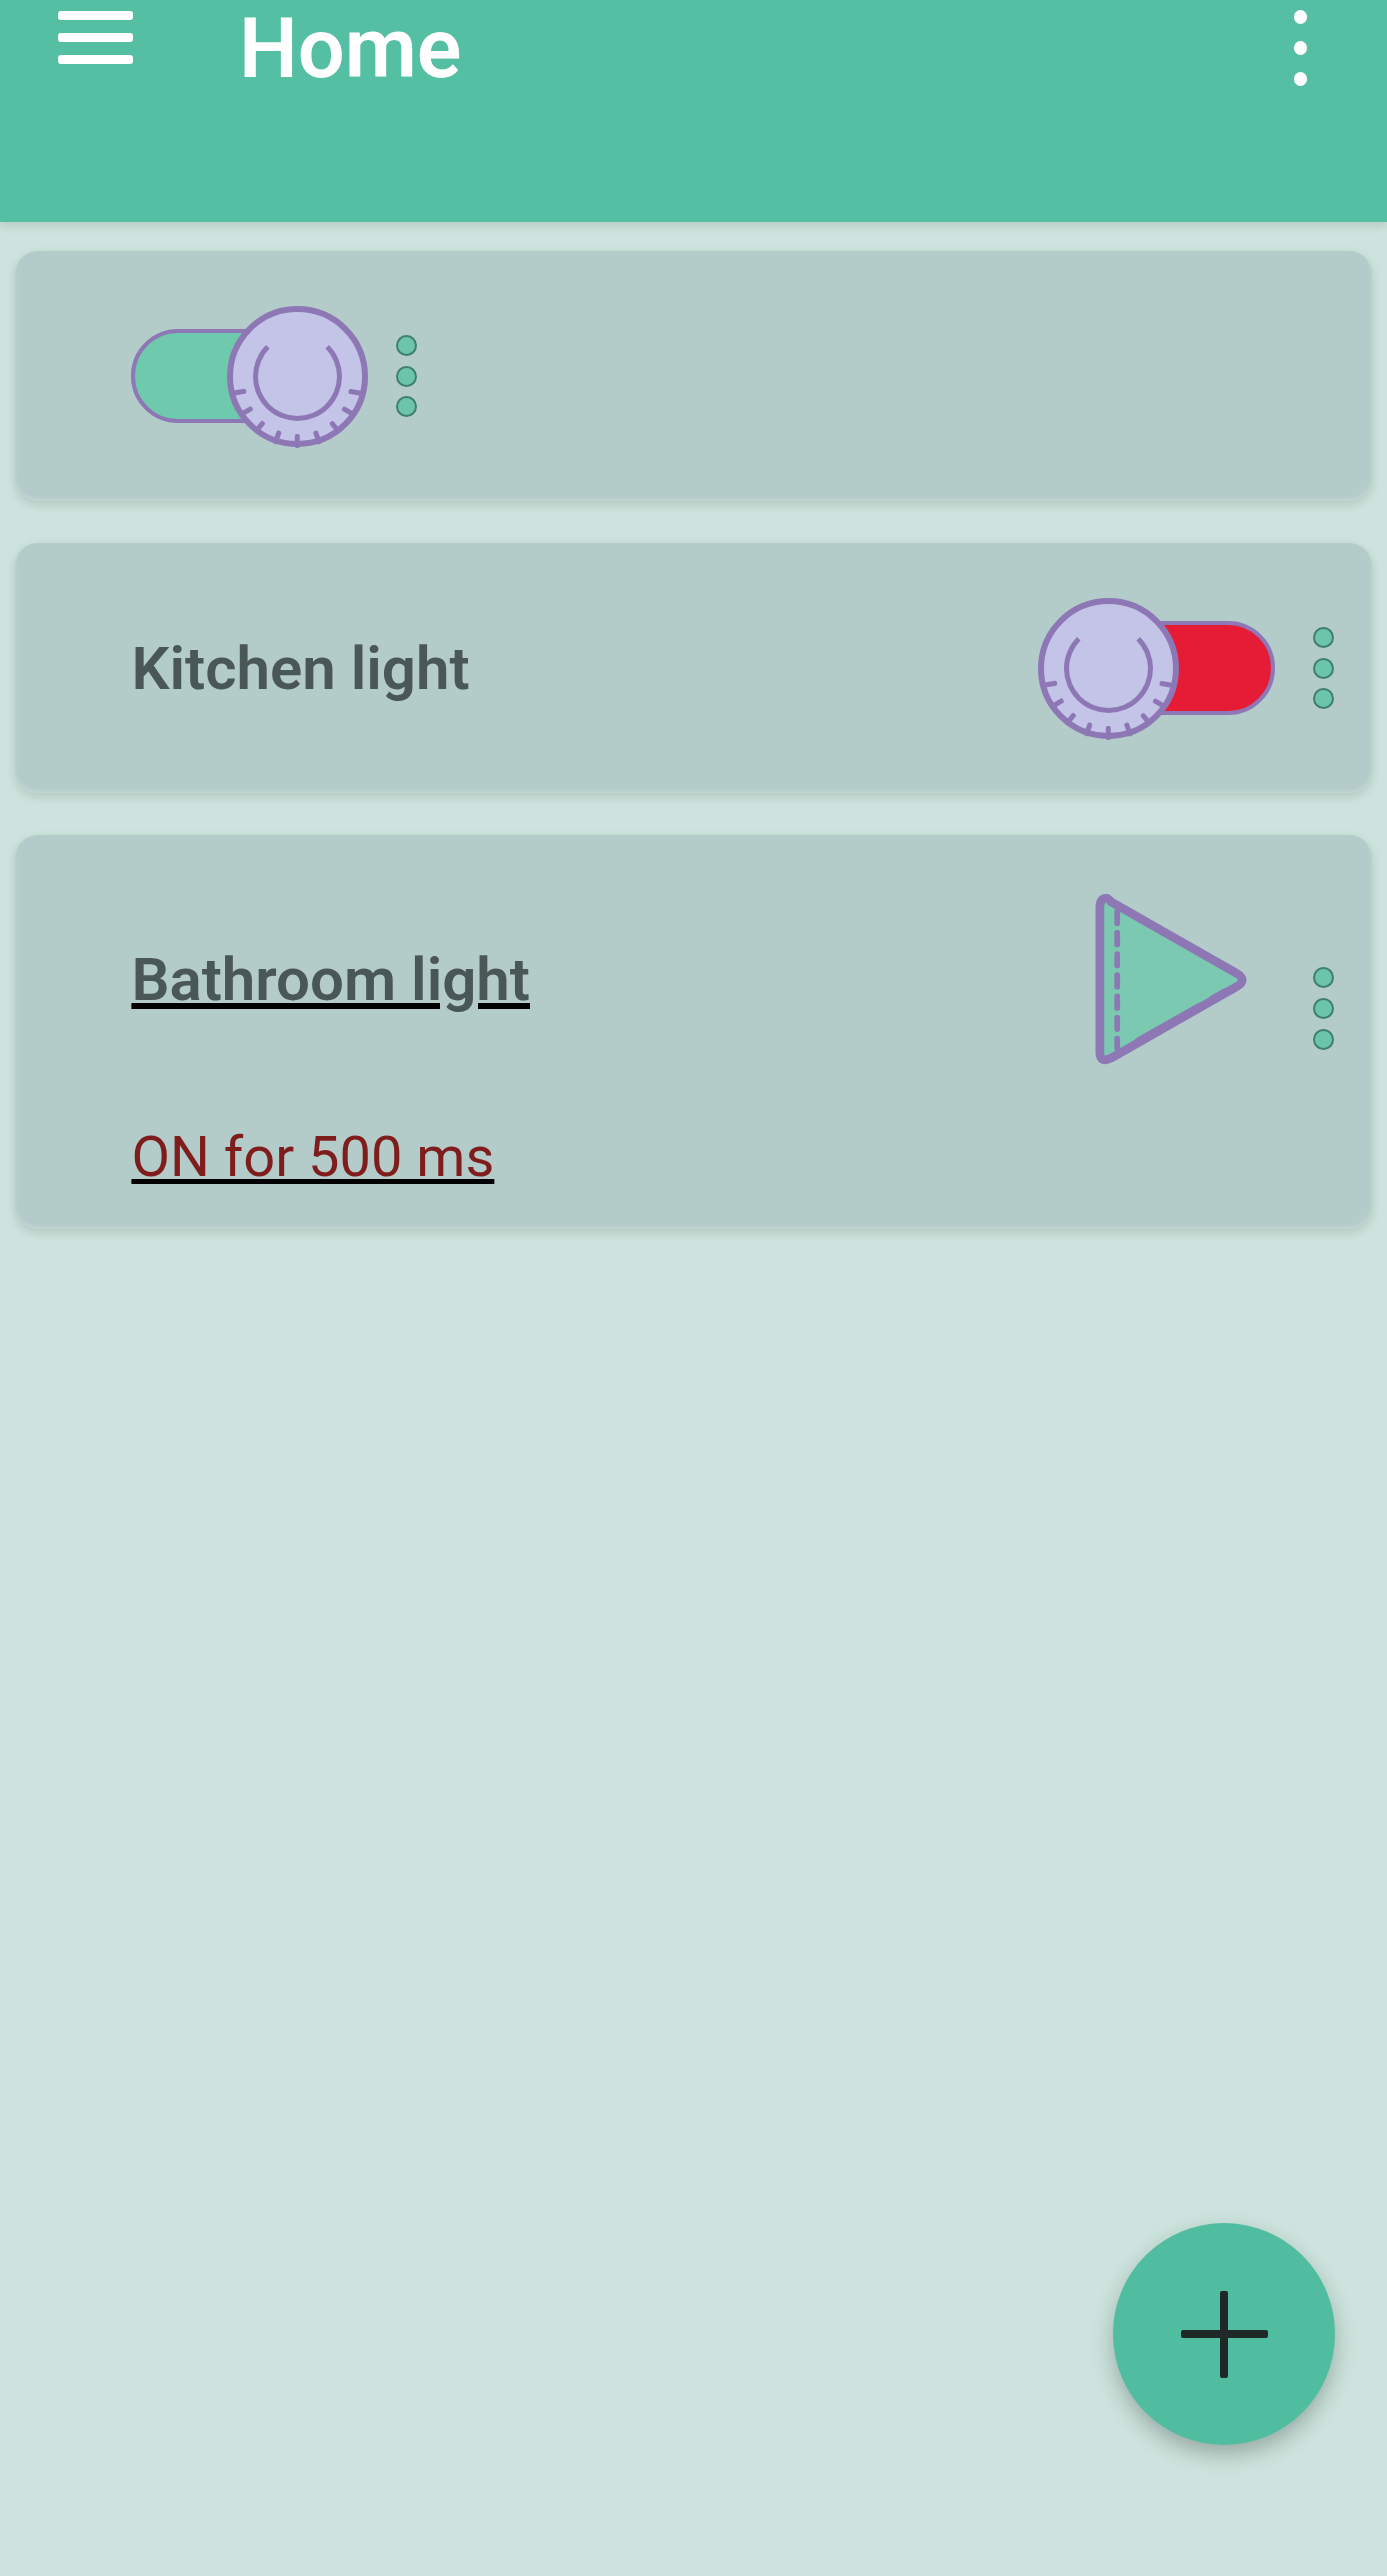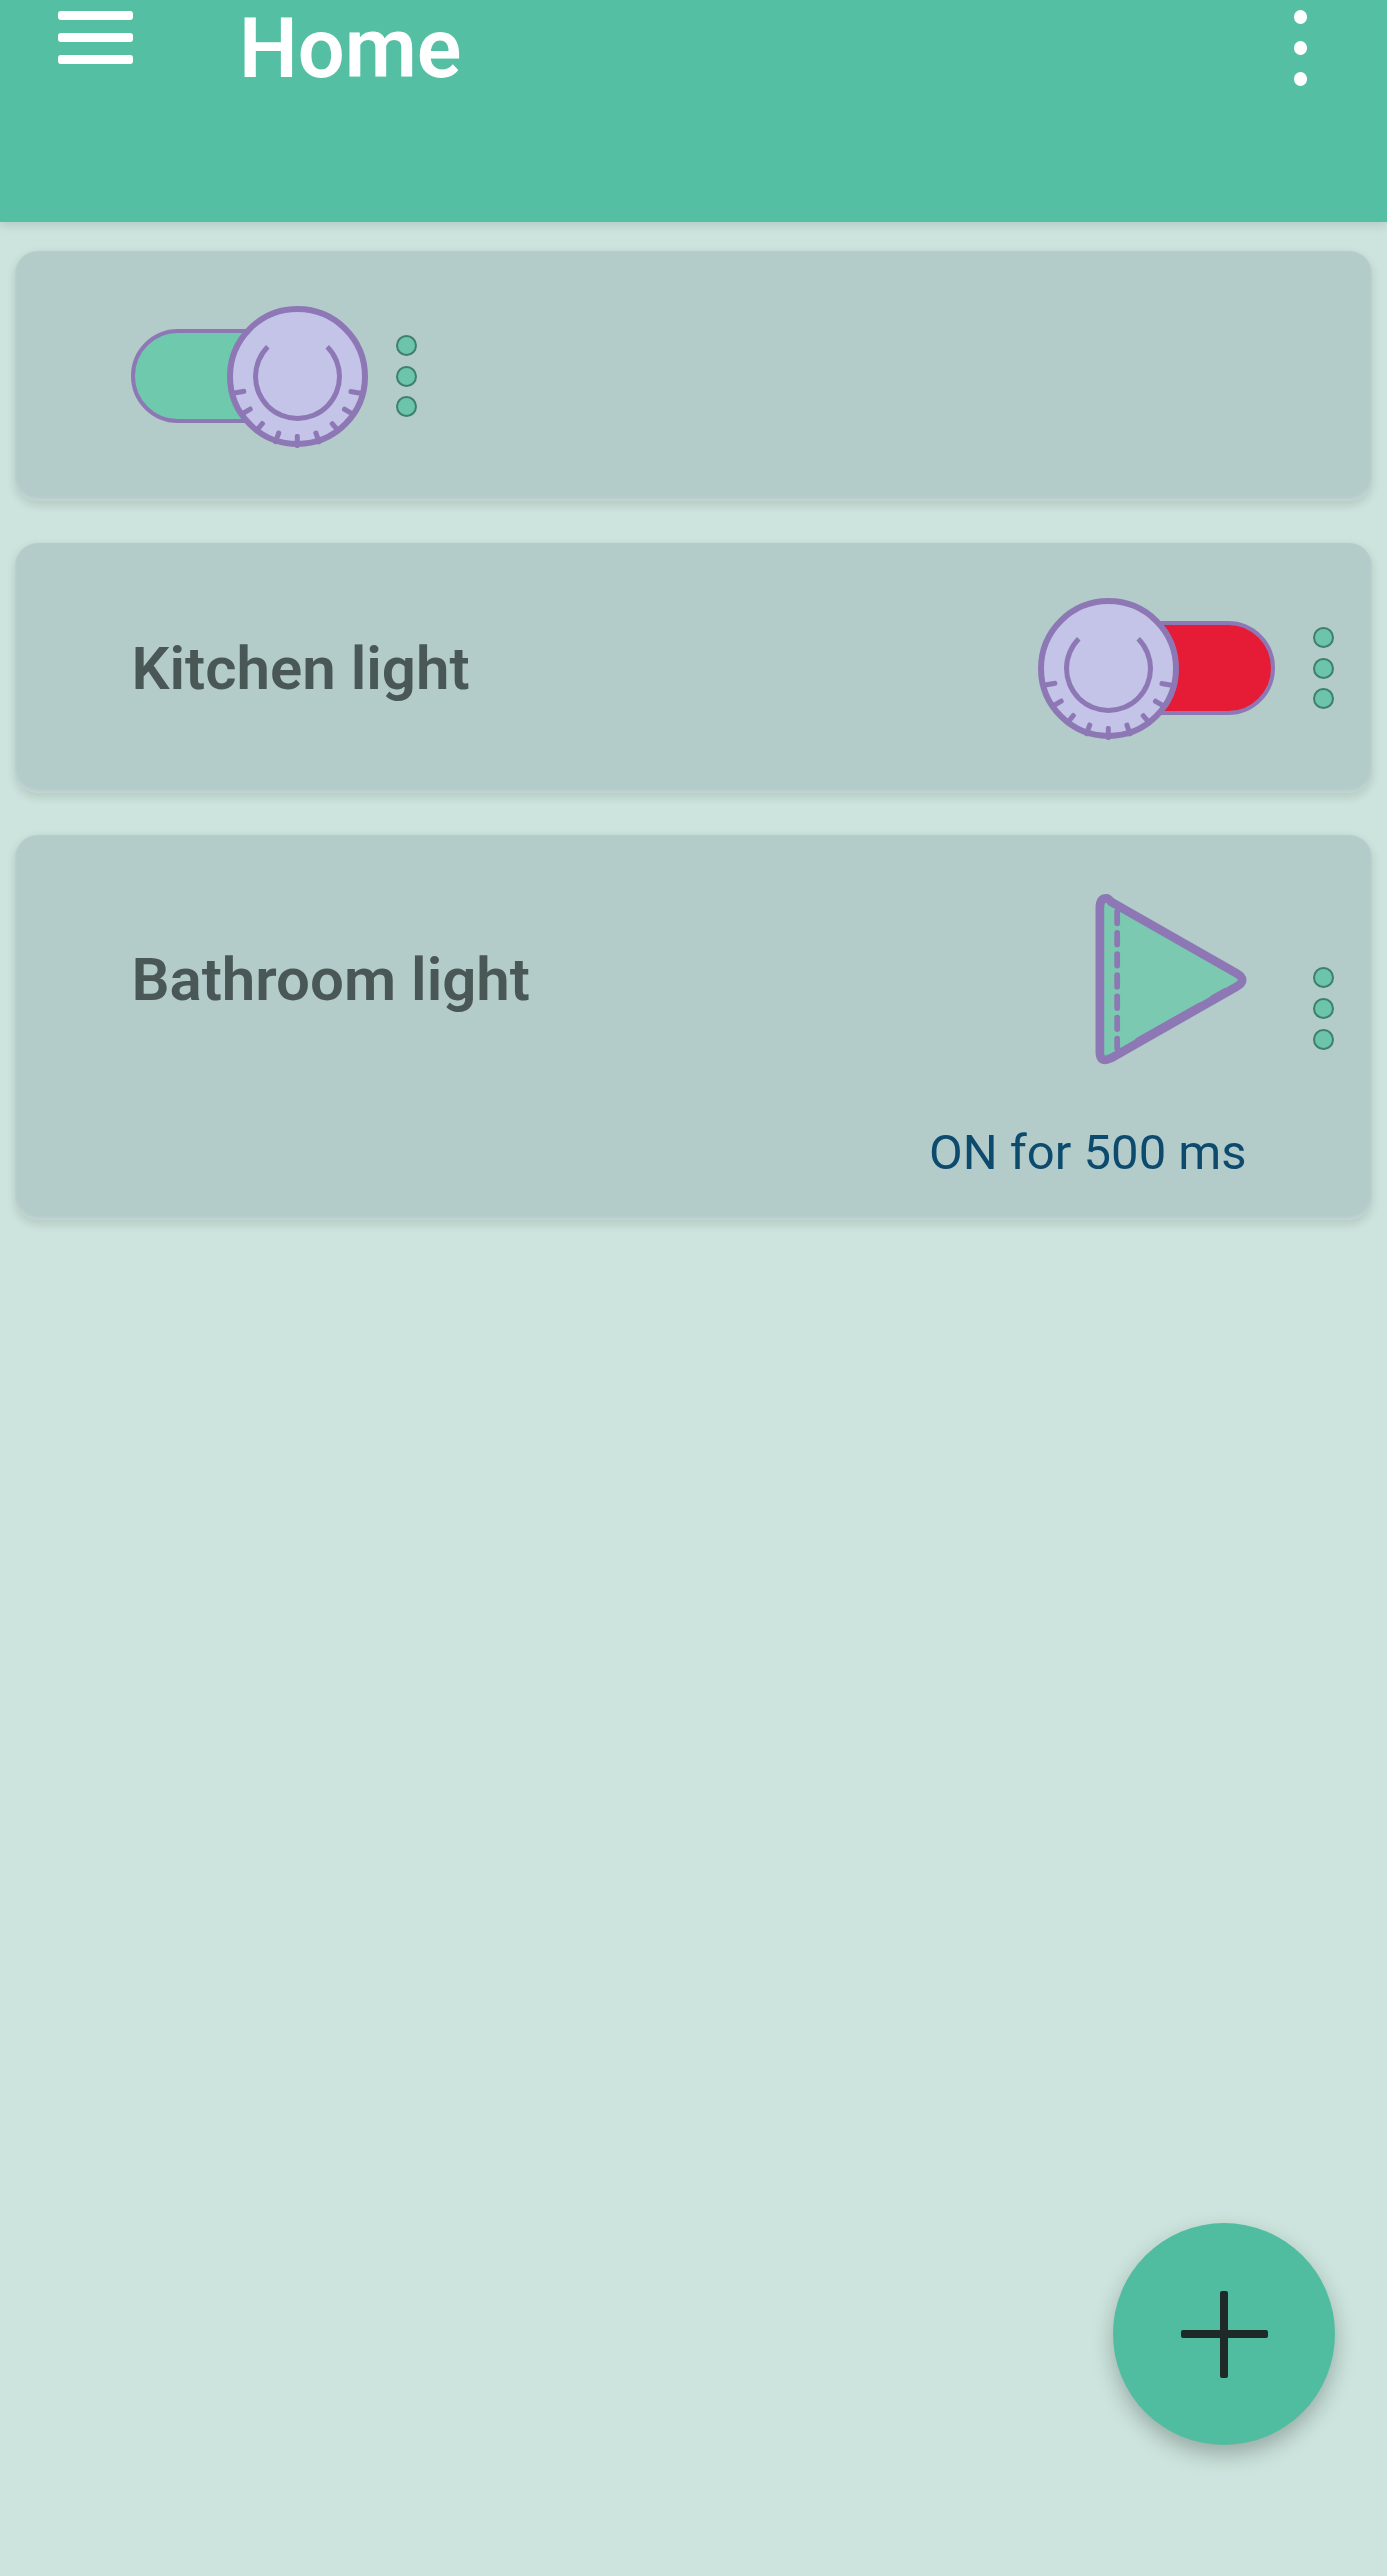"Bathroom light" div.card { text-decoration: none -> underline }
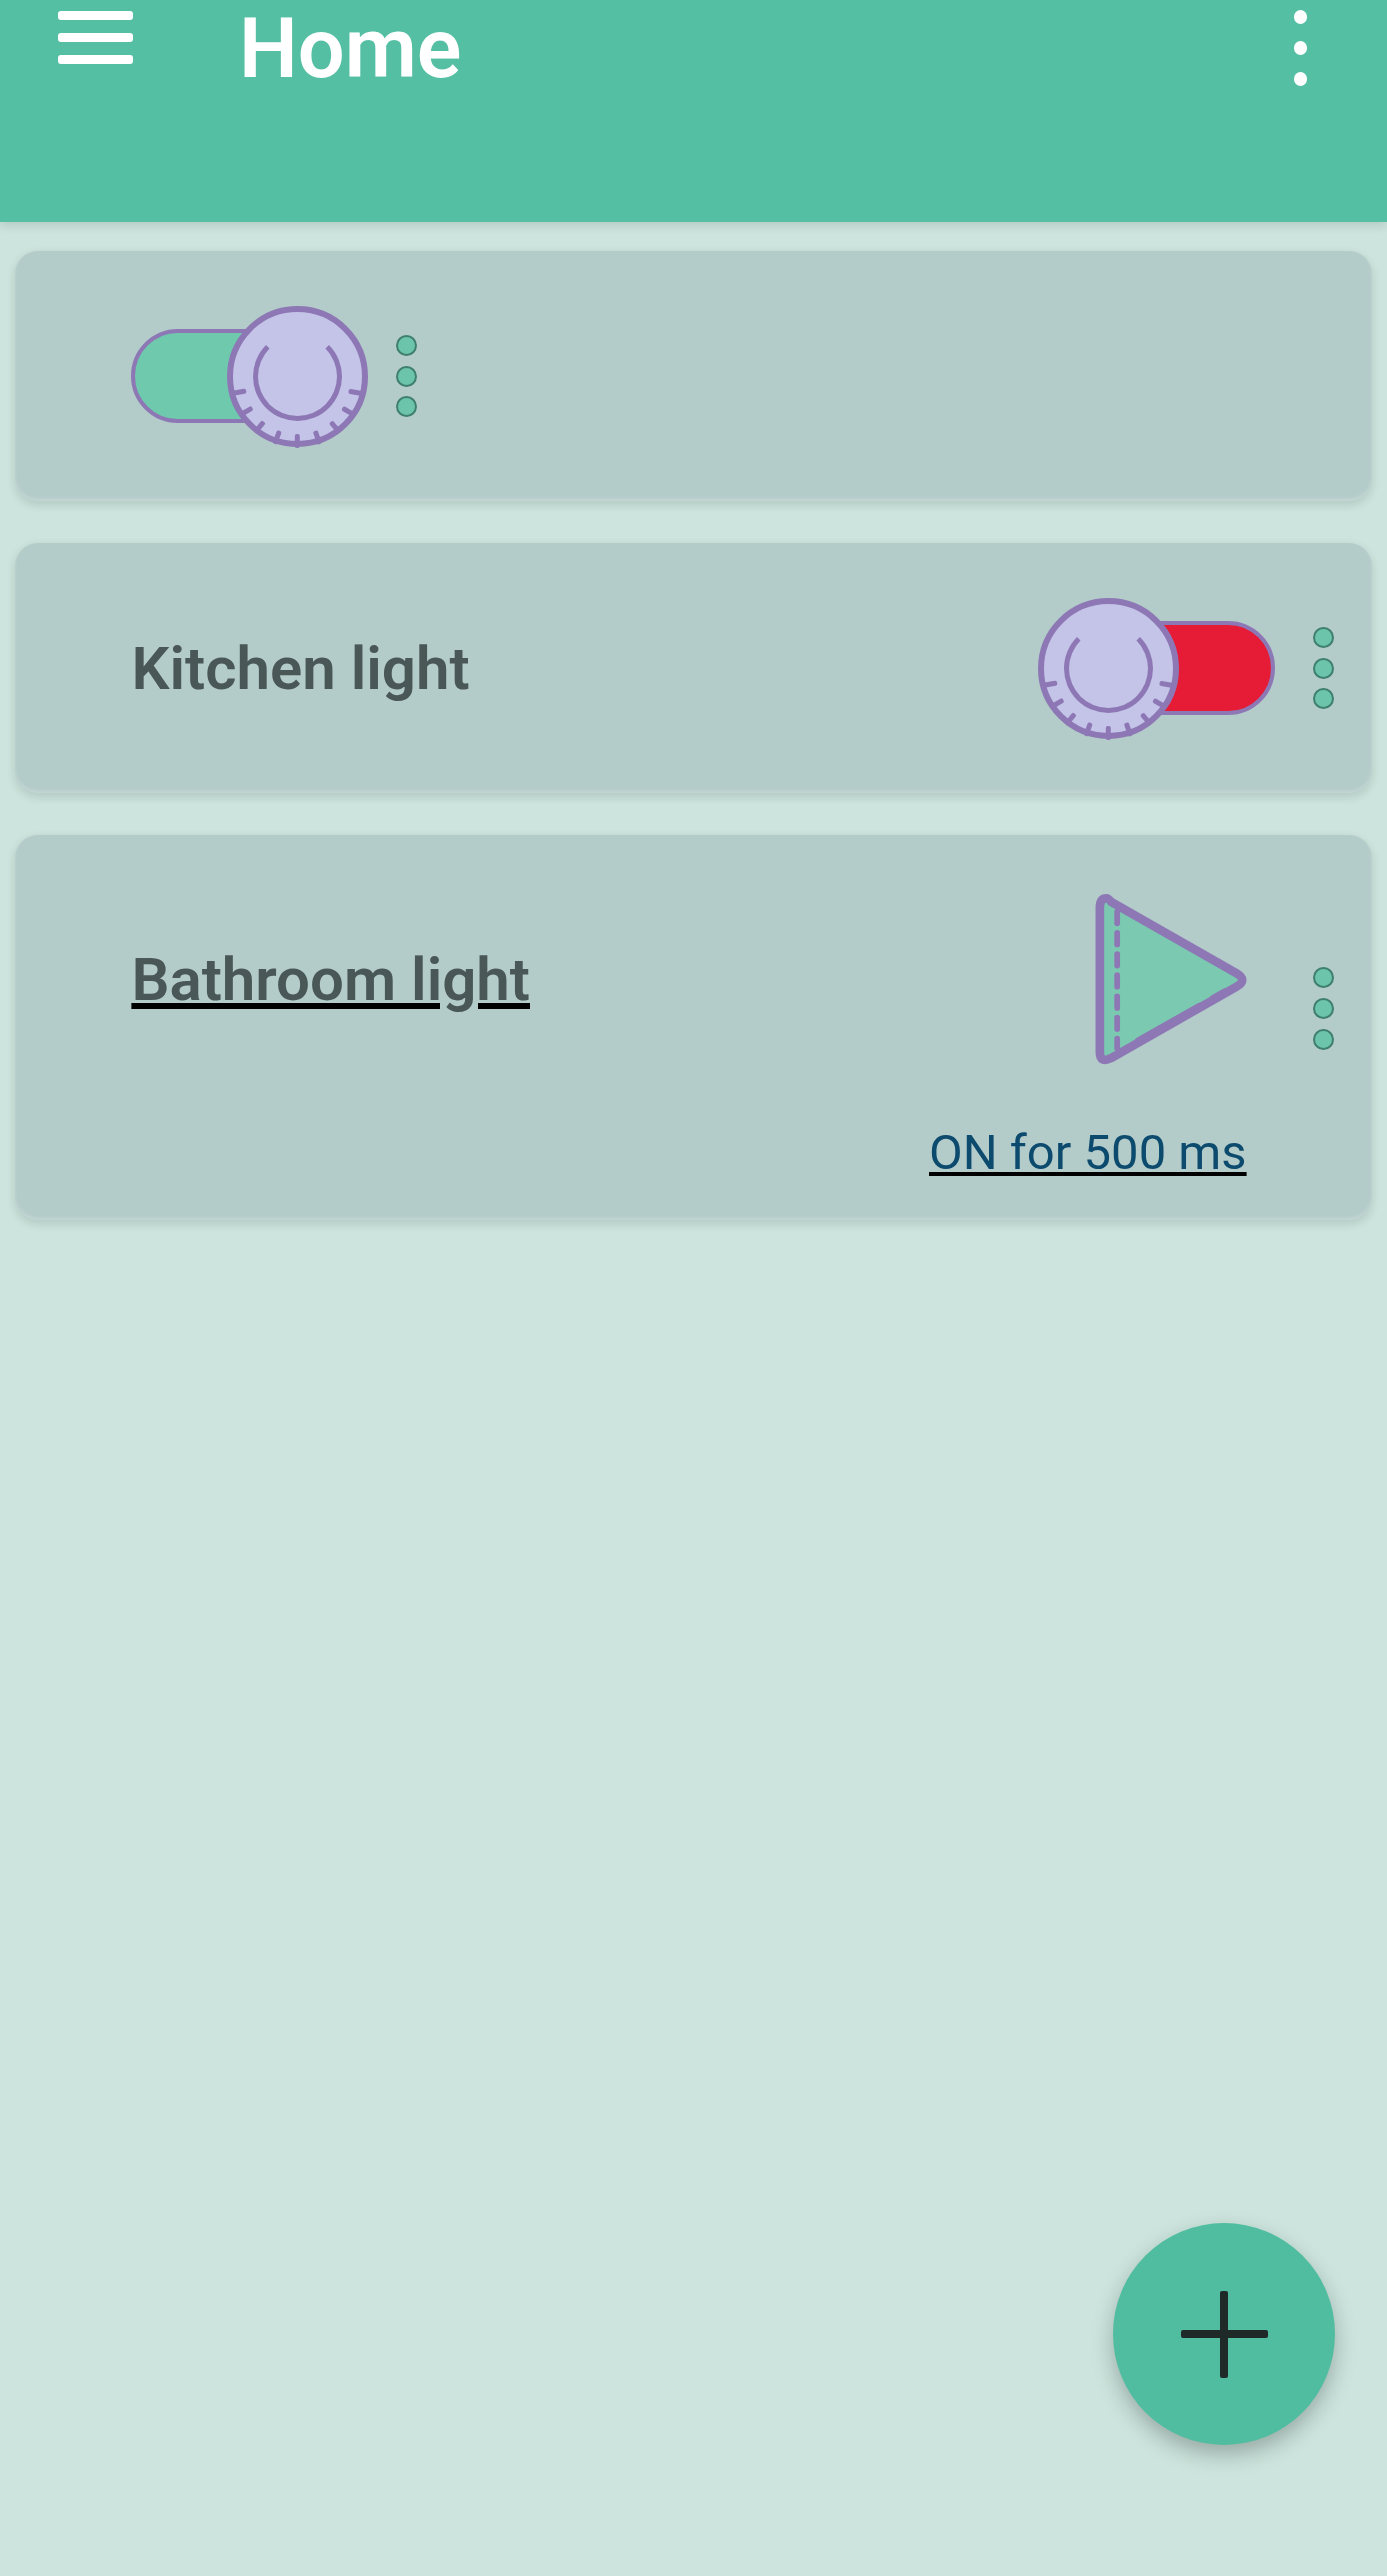"ON for 500 ms" .card-extra-text { color: #0c4a6e -> #7f1d1d; font-size: 49px -> 56px; text-align: right -> left }
